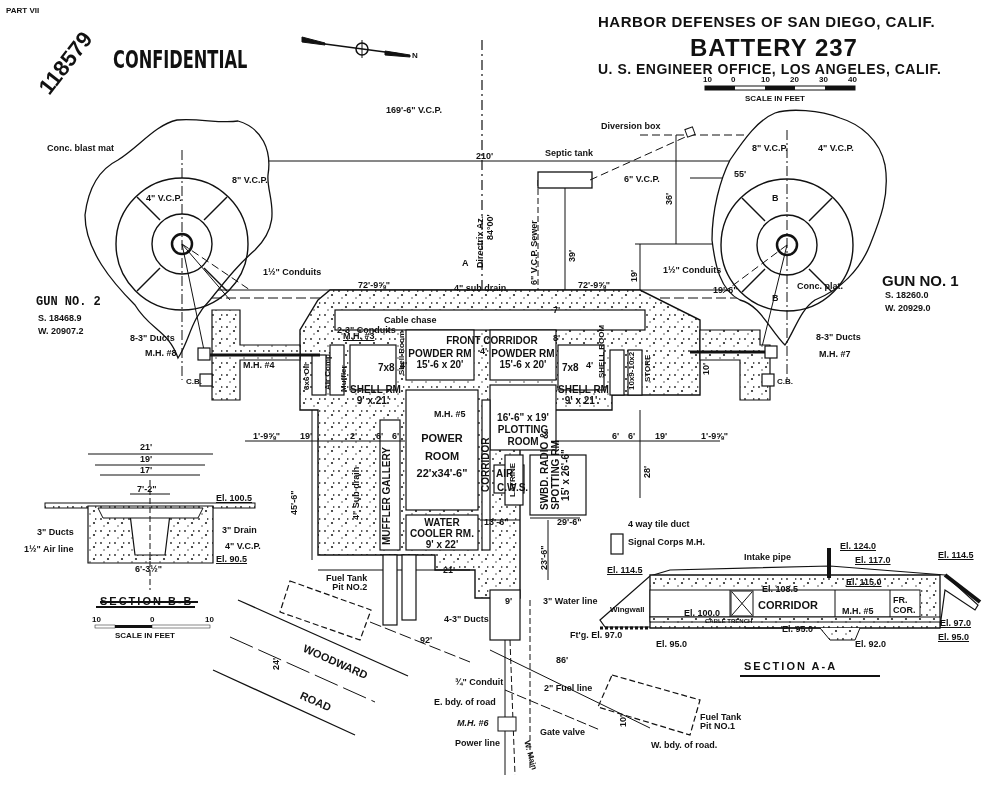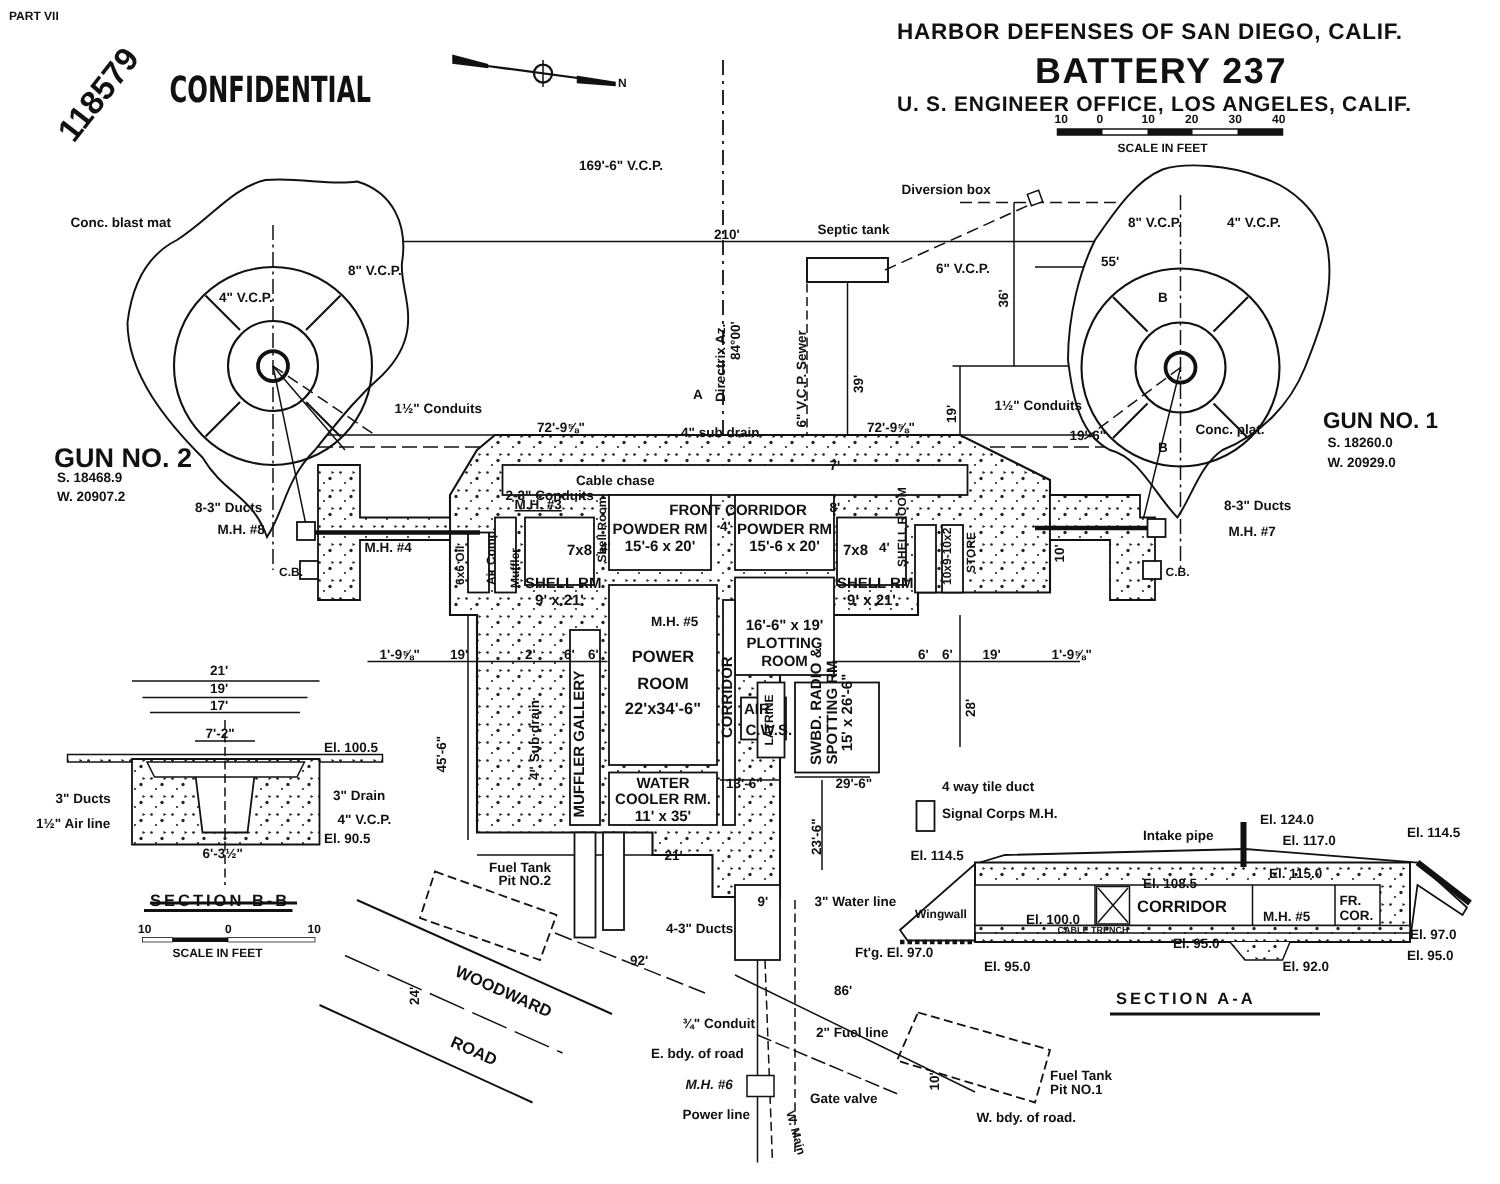"GUN NO. 2" div.t { font-family: none -> Liberation Mono, monospace; font-size: 18px -> 12px }
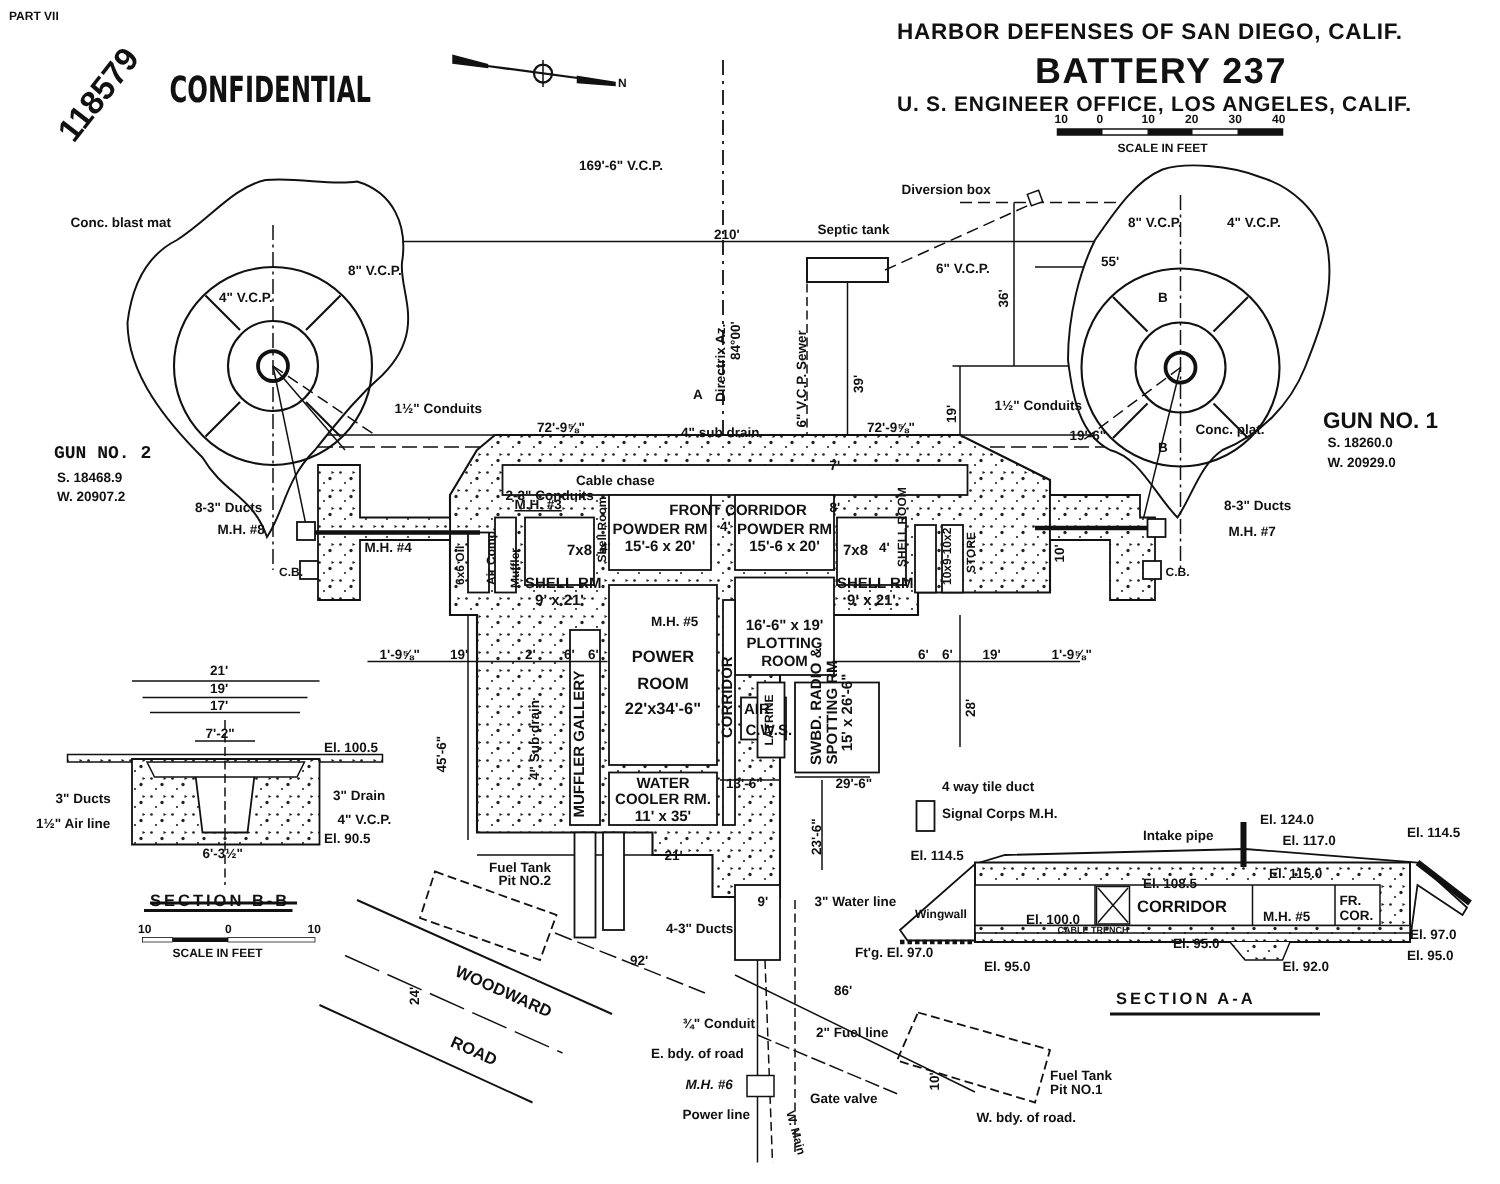"El. 100.5" .underline { text-decoration: none -> underline }
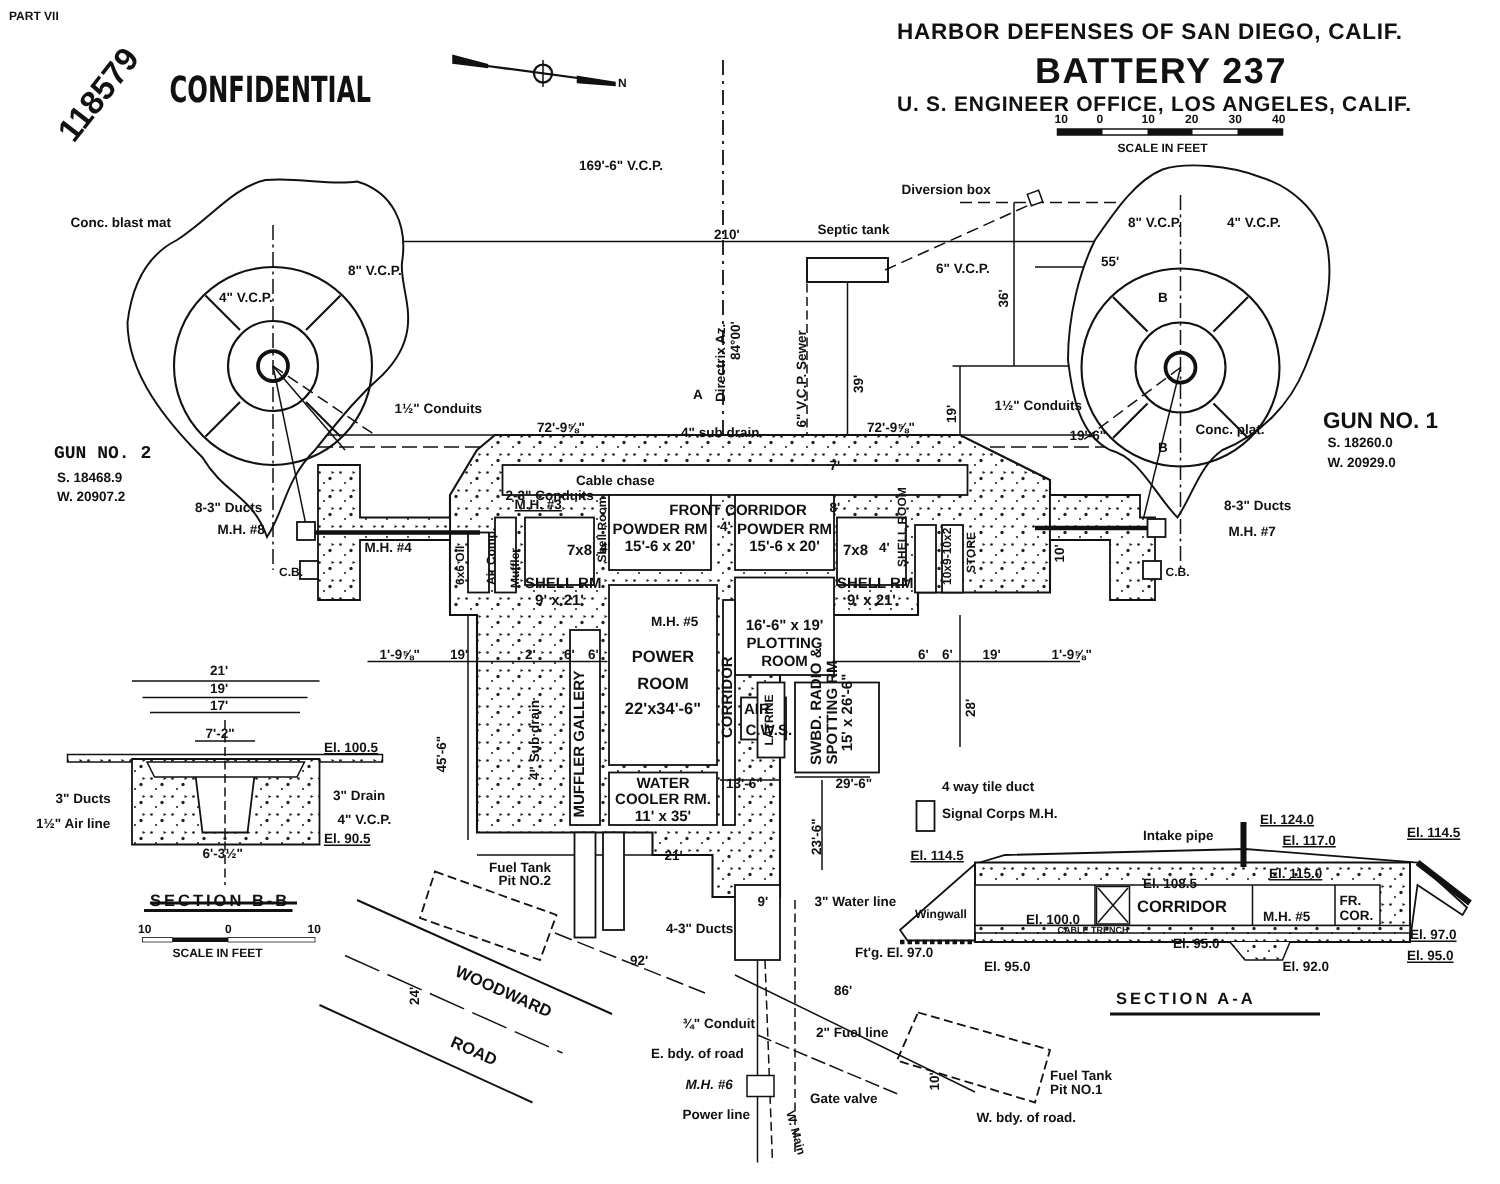"WATER" div.t { text: 11' x 35' -> 9' x 22' }
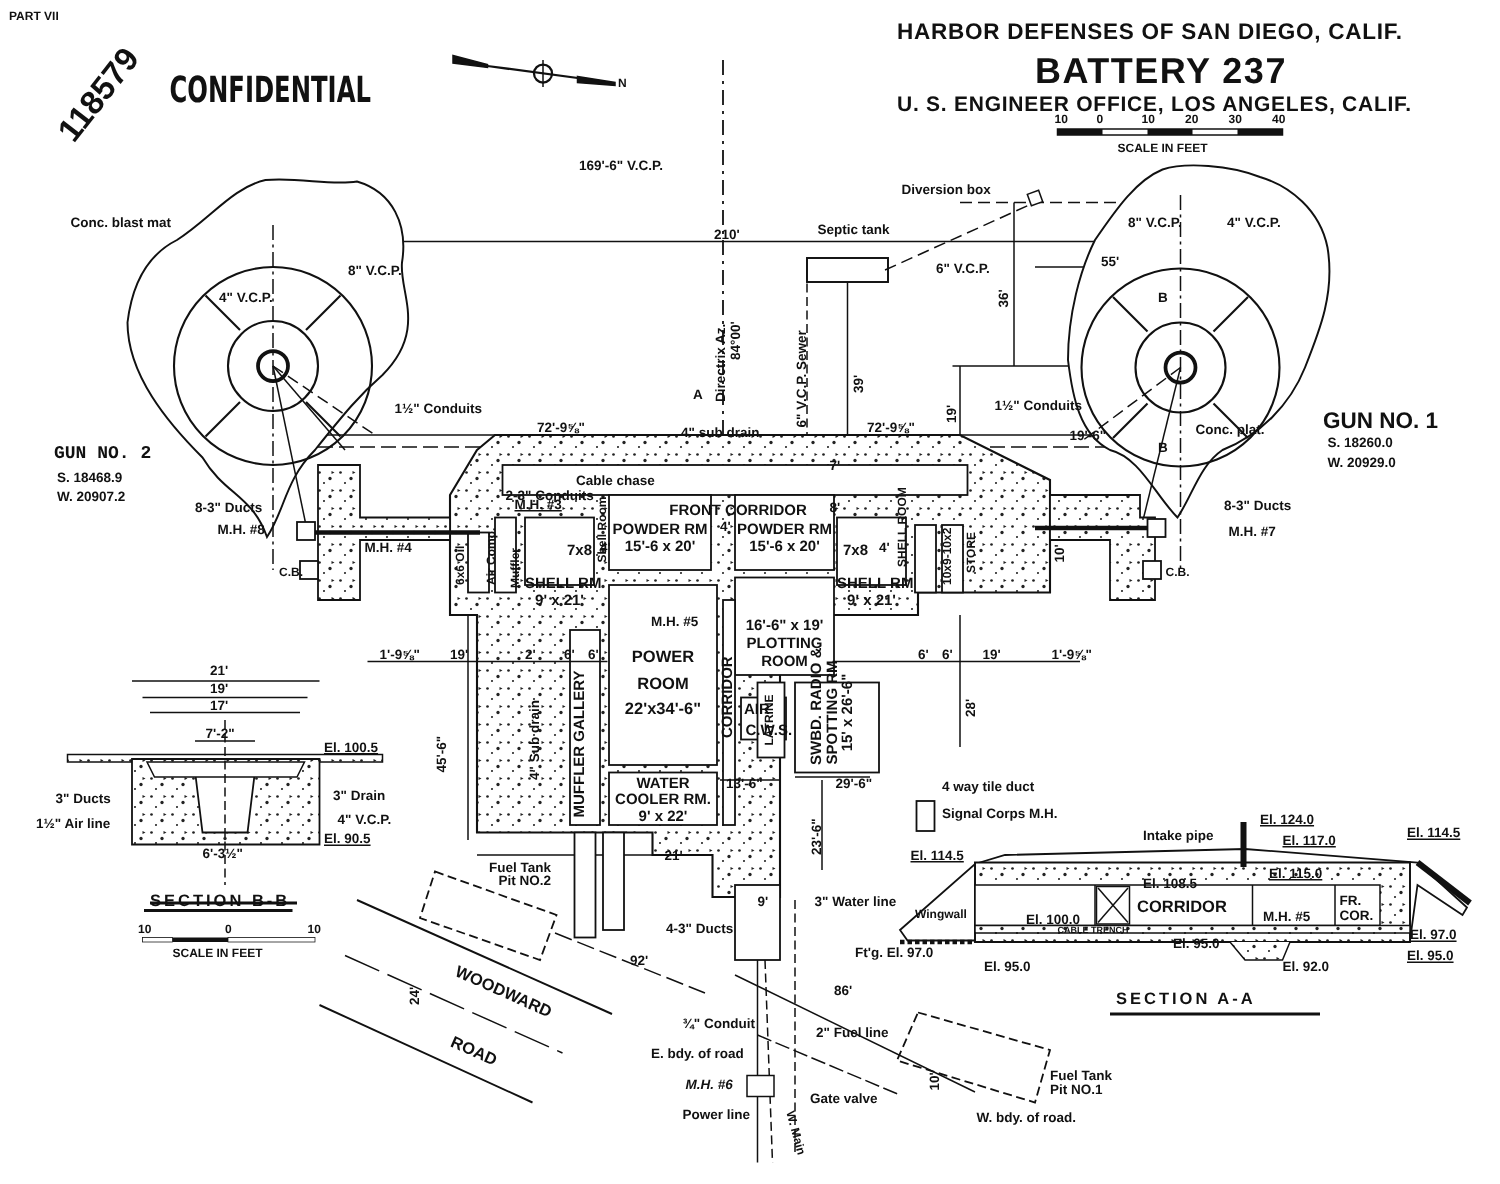"Intake pipe" div.t { left: 762px -> 744px }
